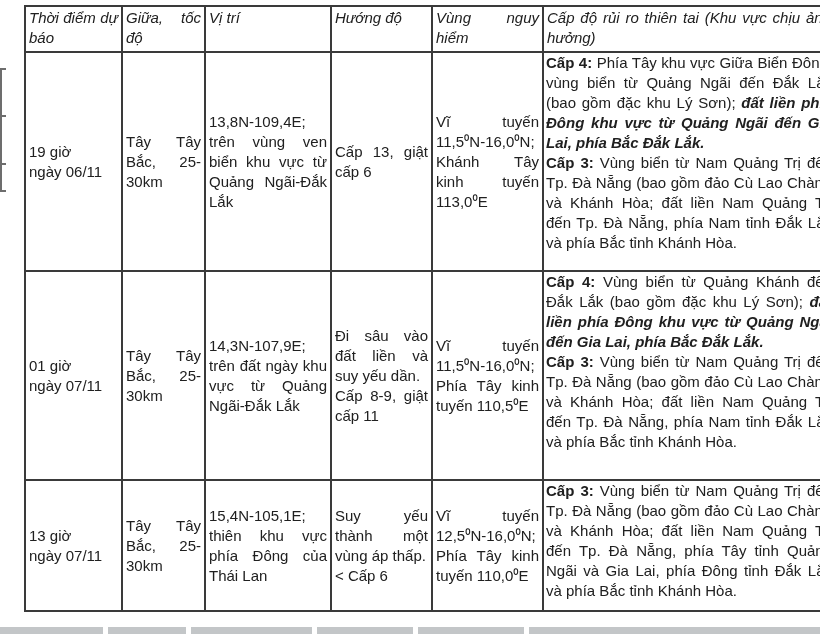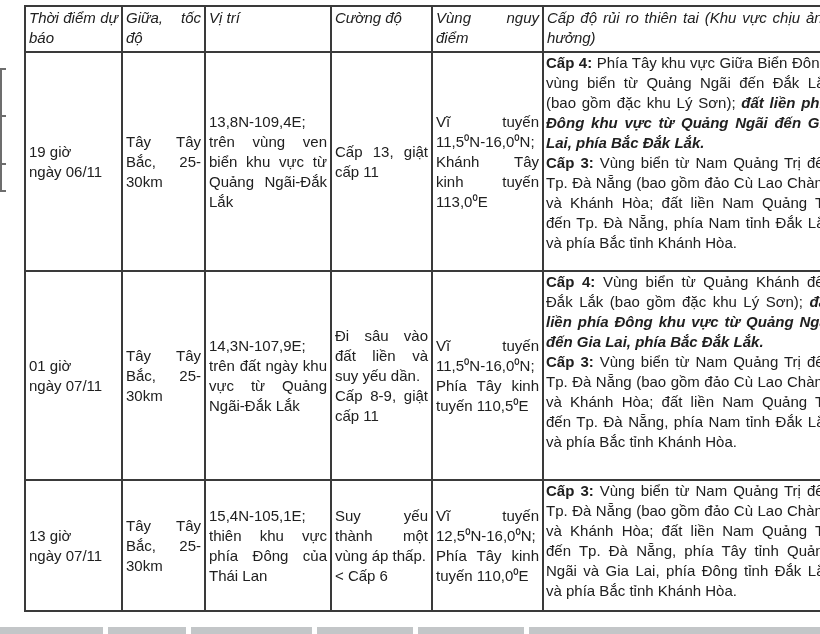"Cường độ" th { text: Cường -> Hướng }
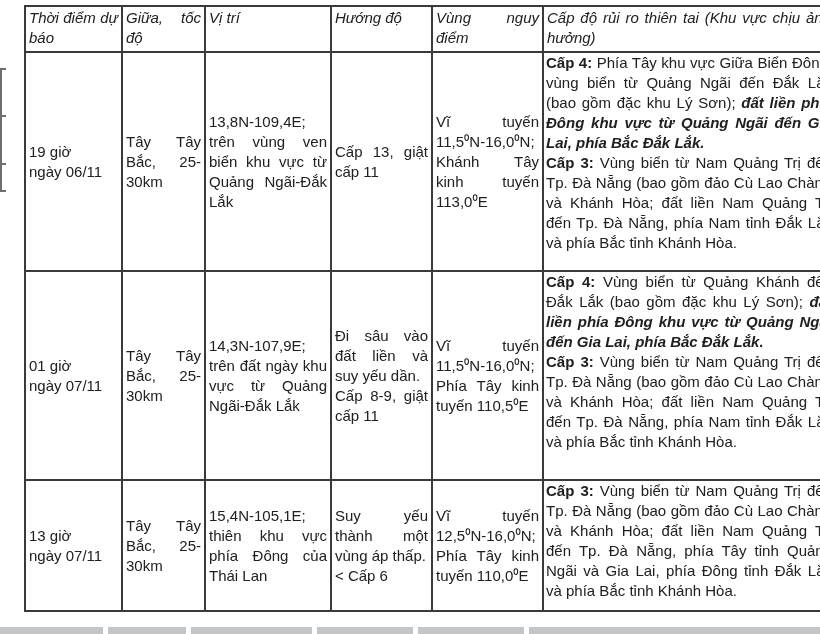"Vùng nguy điểm" th { text: điểm -> hiểm }
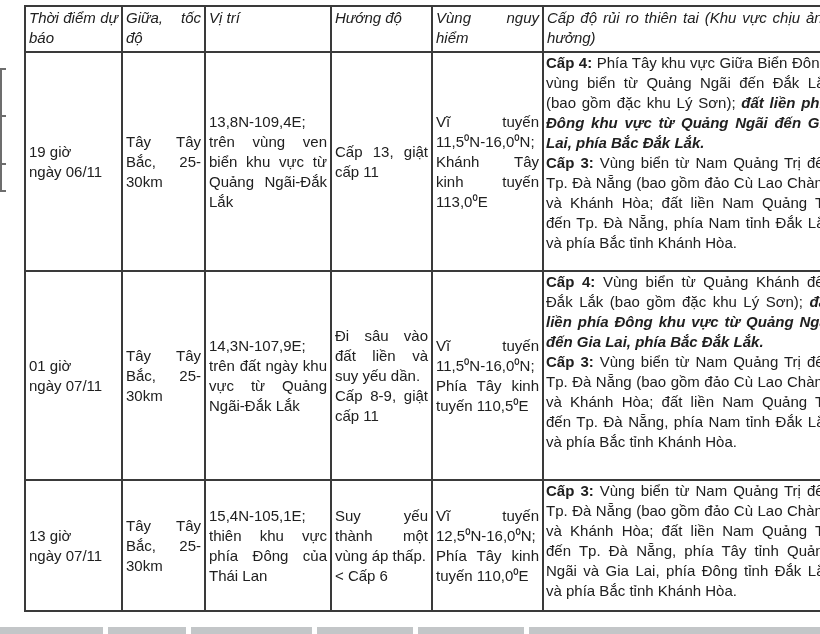"Cấp 13, giật cấp 11" td.c-int { text: 11 -> 6 }
